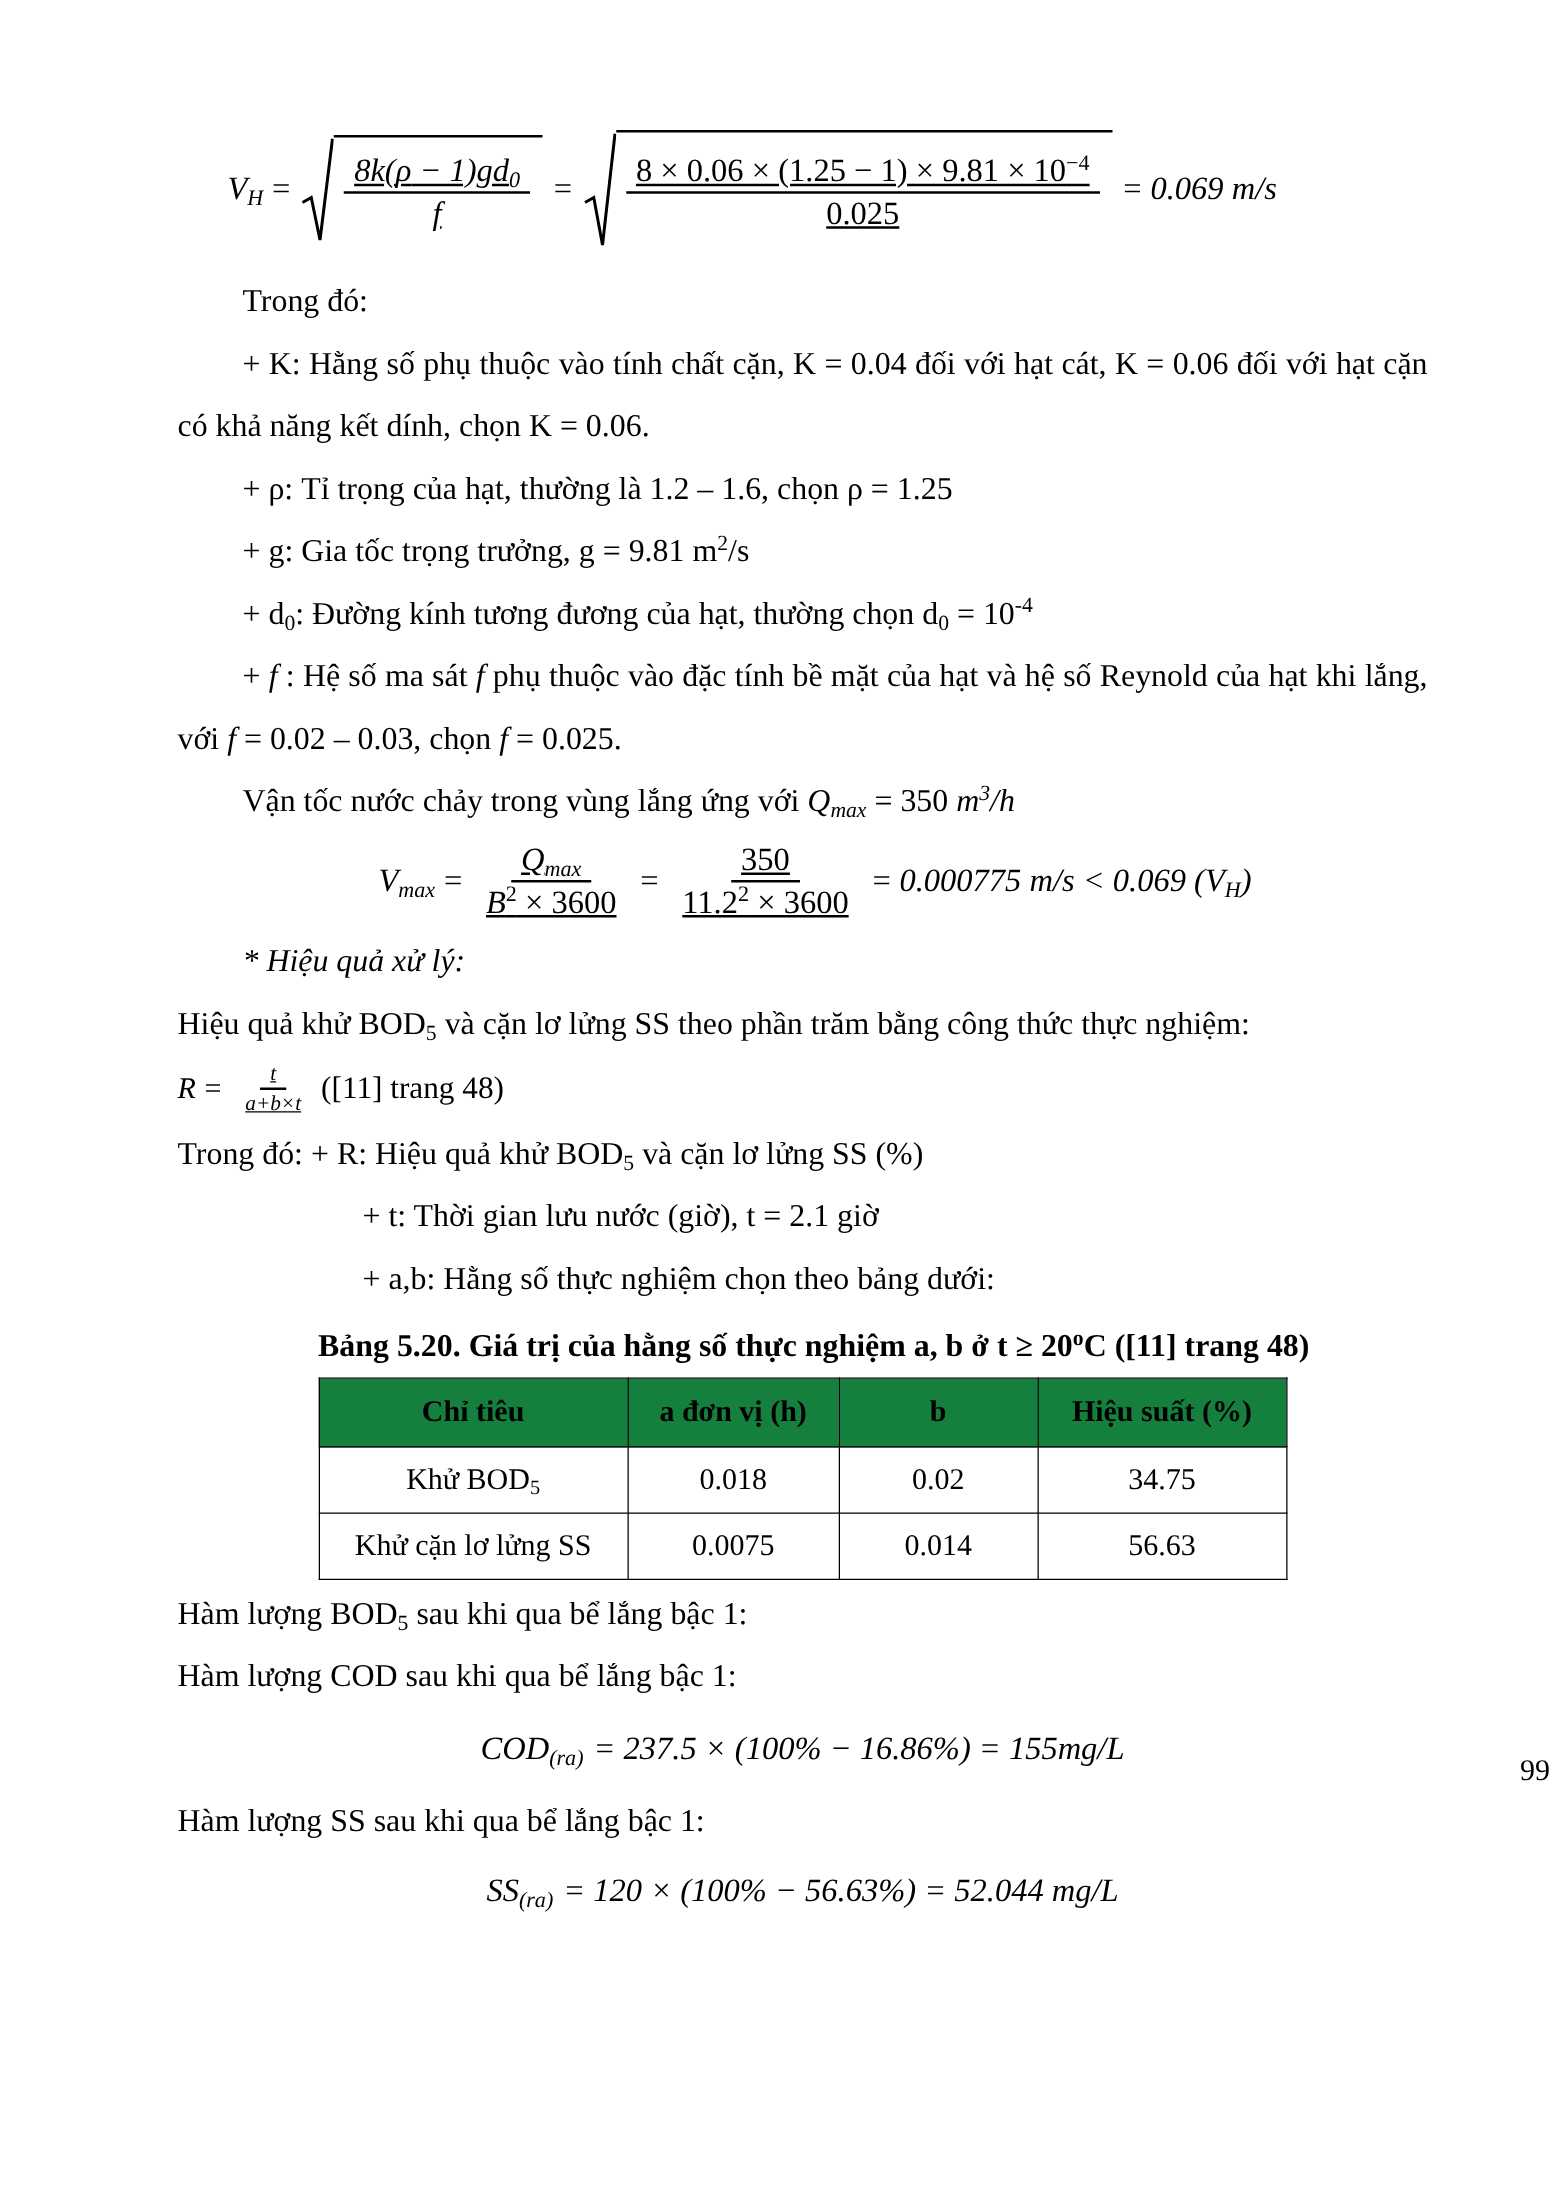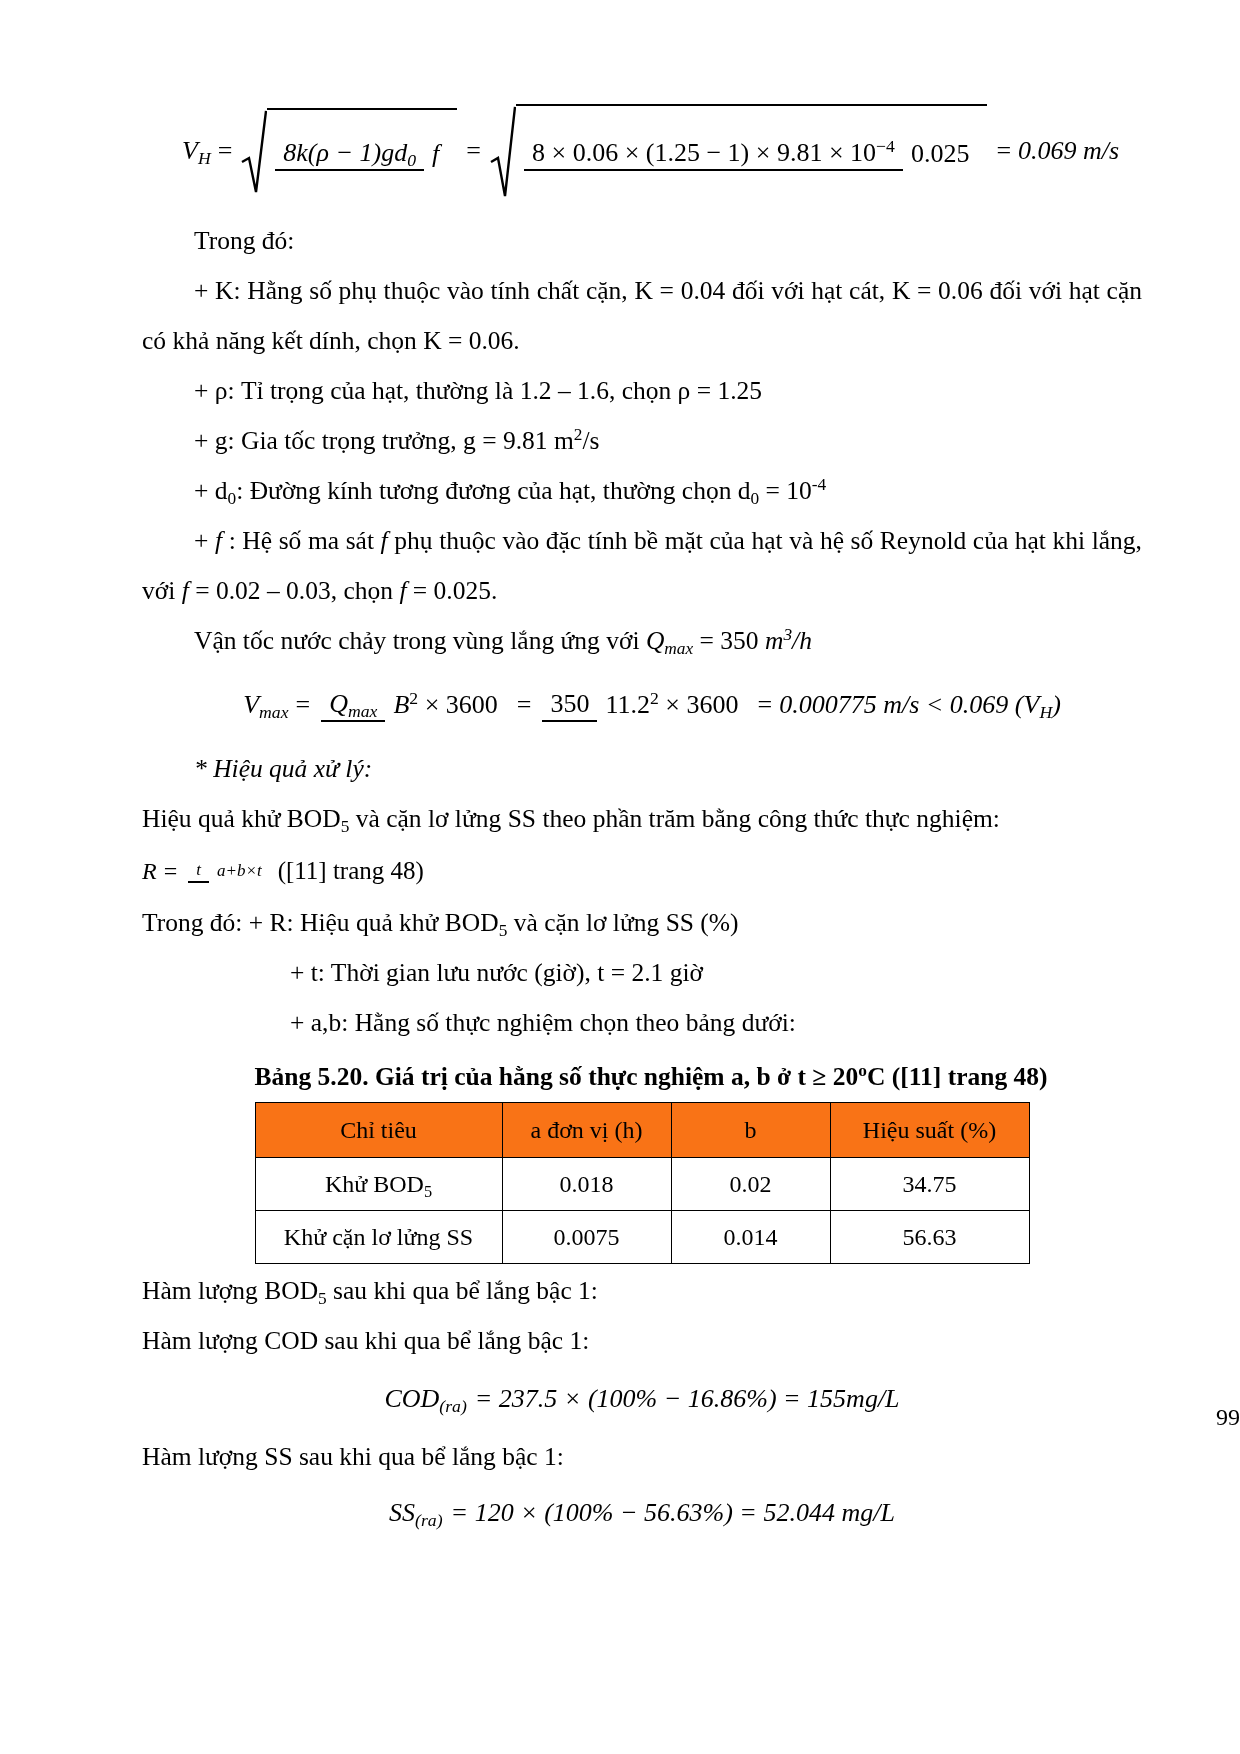"8k(ρ − 1)gd0" .frac { flex-direction: none -> column; text-decoration: none -> underline }
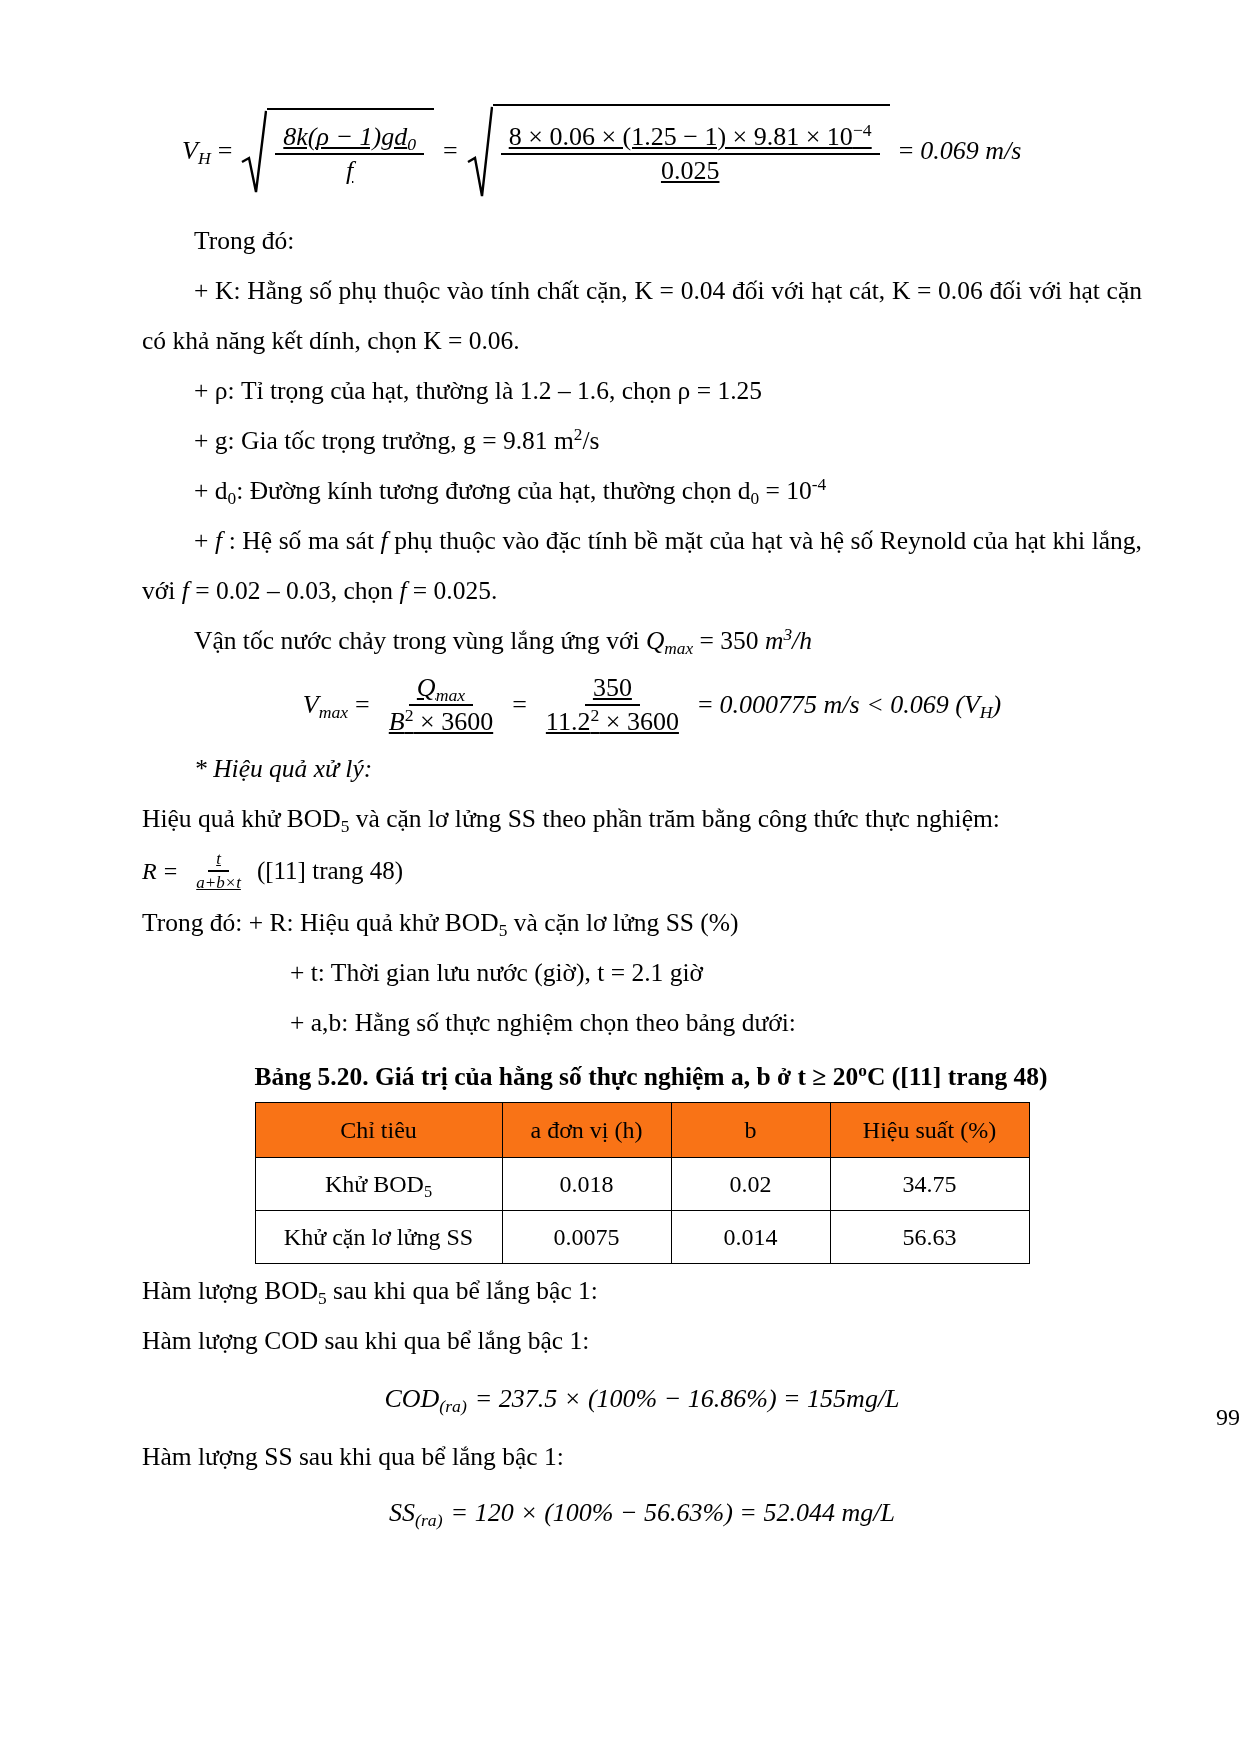"Chỉ tiêu" table.data thead th { background: #f97316 -> #15803d; font-weight: normal -> bold }
